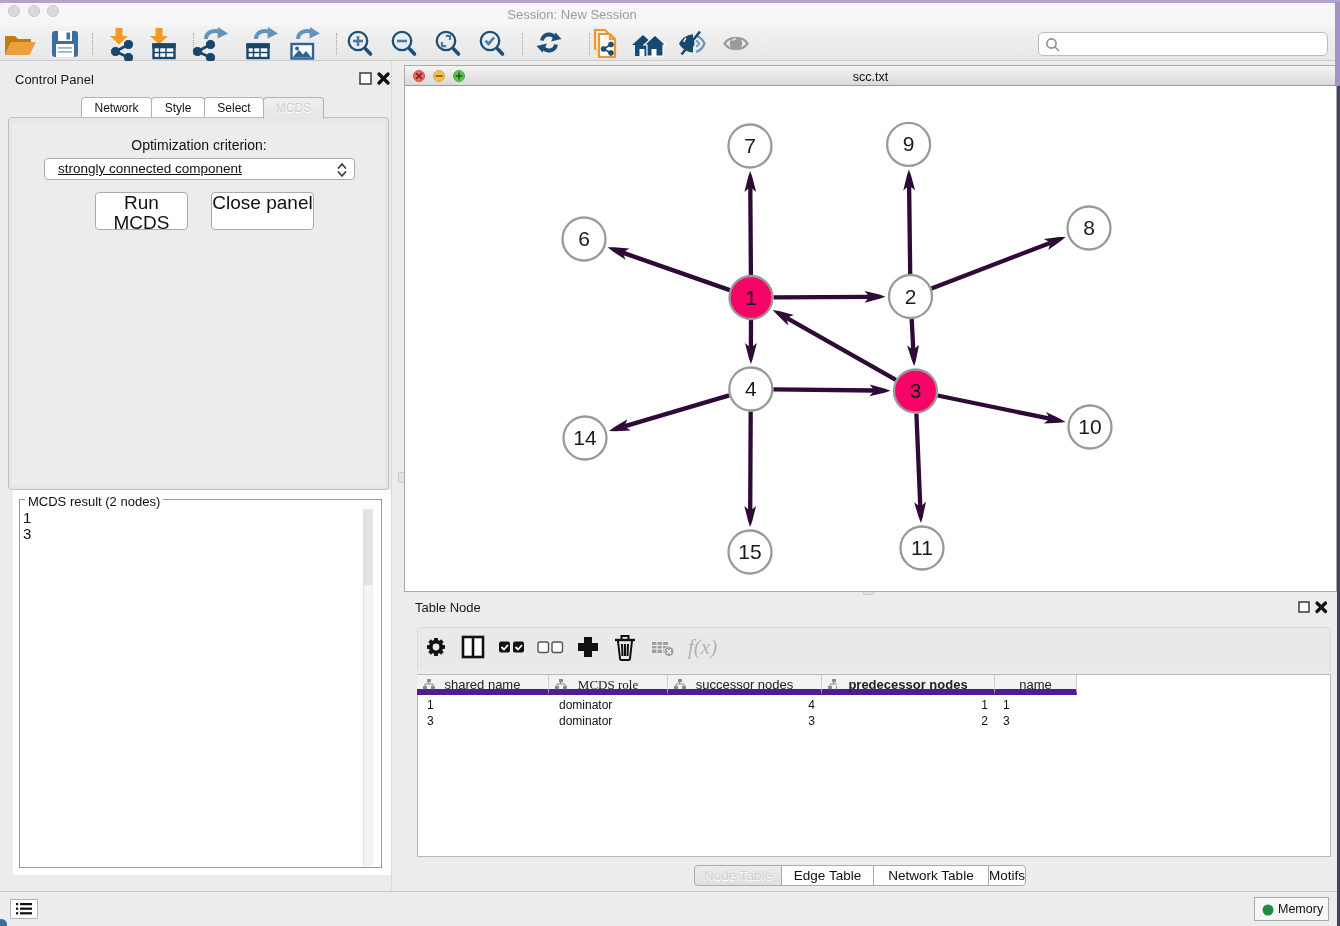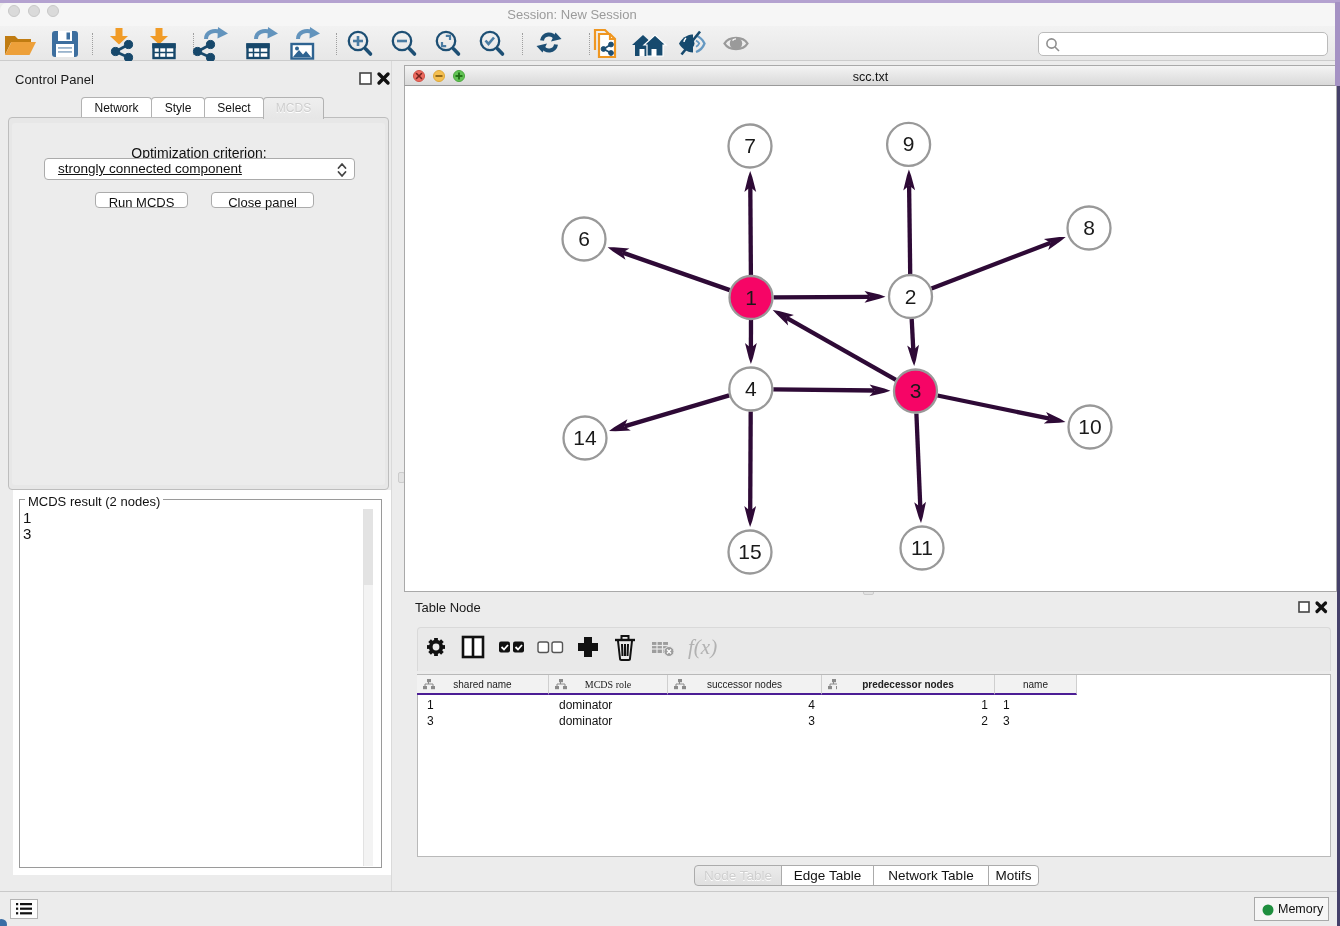"Optimization criterion:" #optlabel { margin-top: 8px -> none }
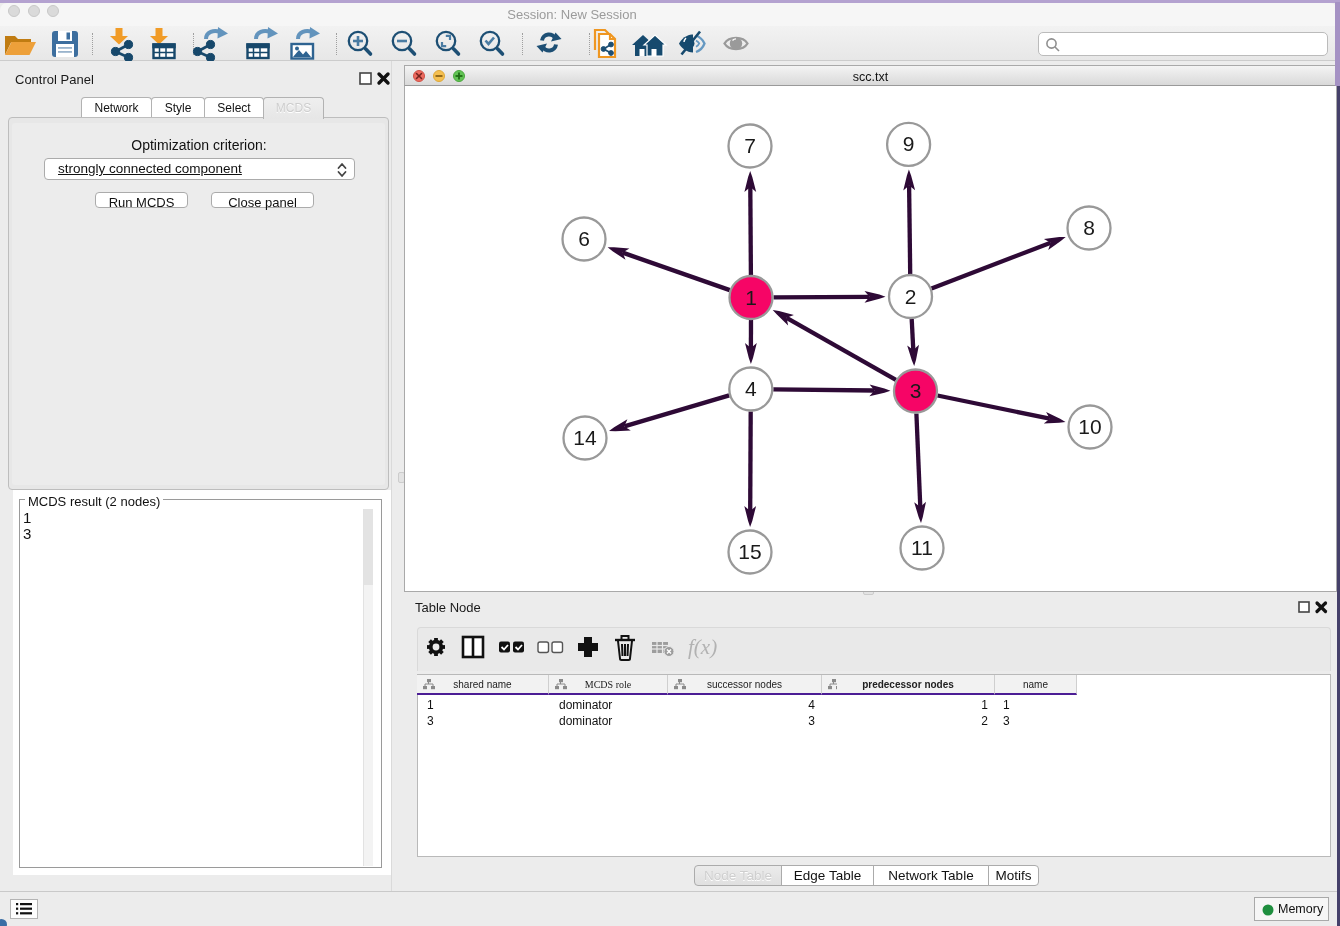"Run MCDS" .btn { font-size: 13px -> 19px; height: 16px -> 38px }
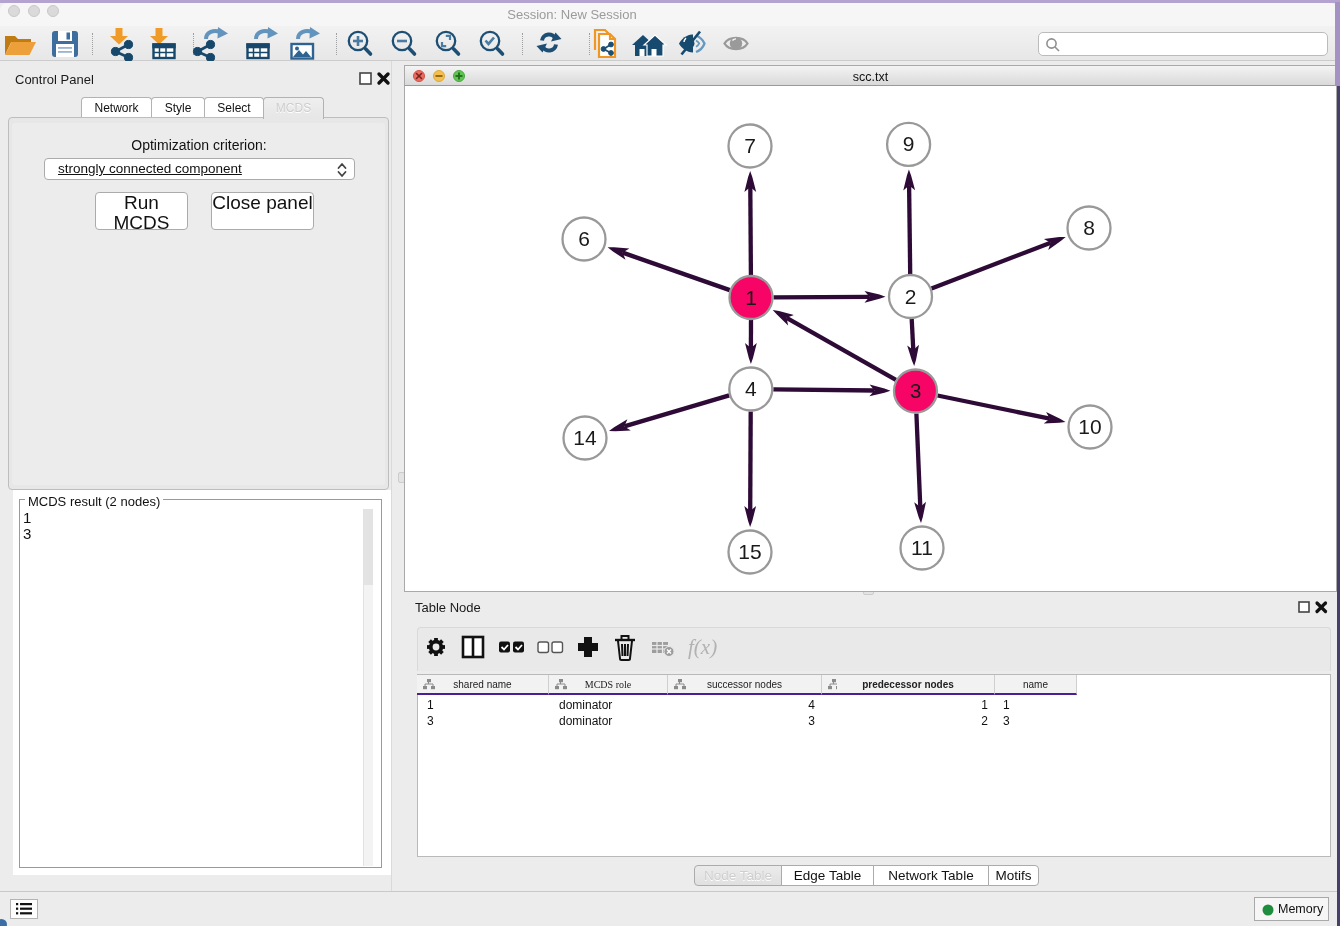"shared name" .th { border-bottom: 2px solid #4c1d95 -> 6px solid #4c1d95; font-size: 10px -> 13px }
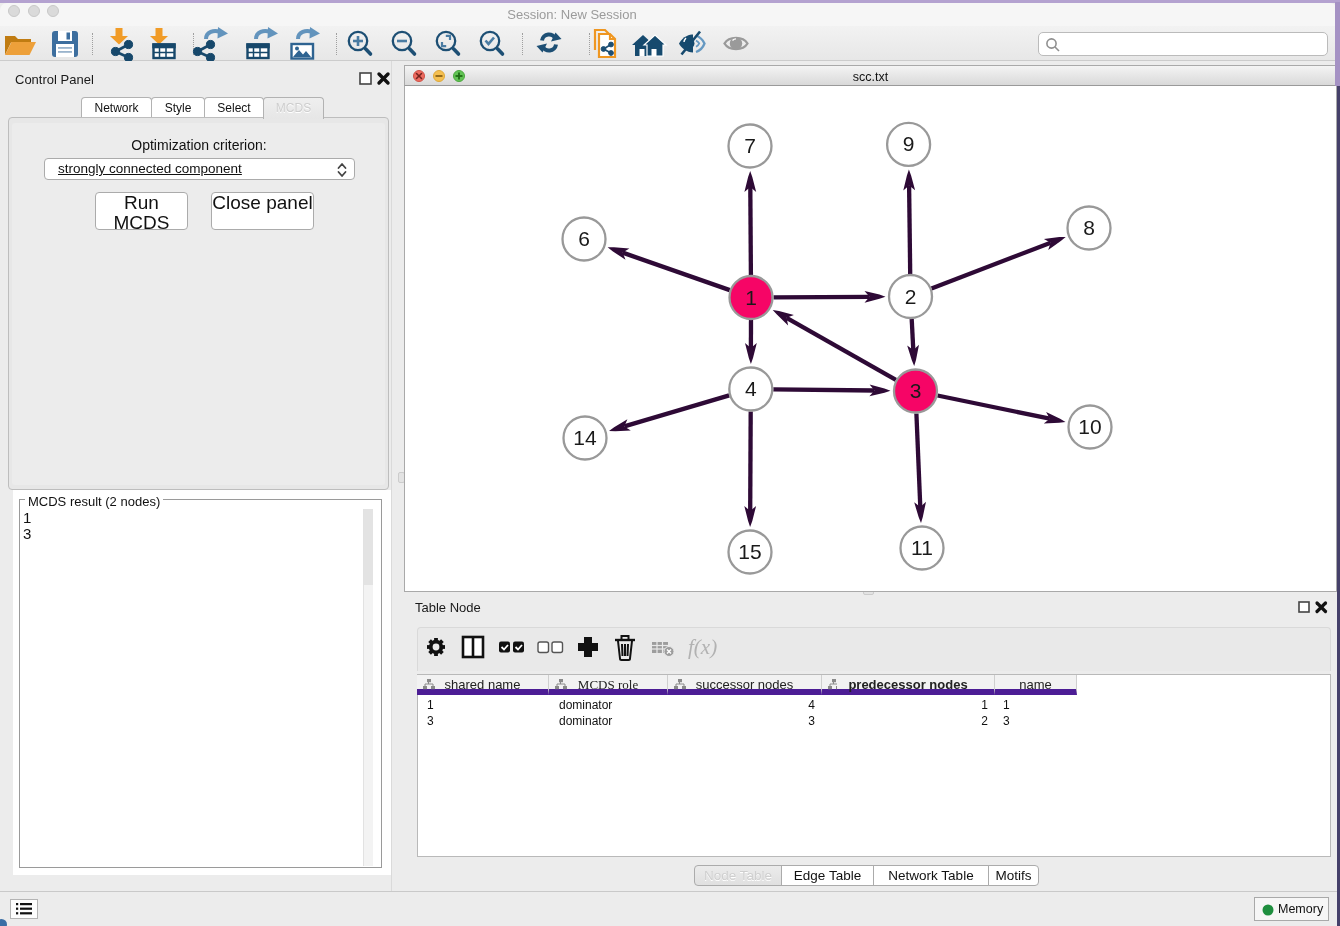"Motifs" div.btab { width: 51px -> 38px }
